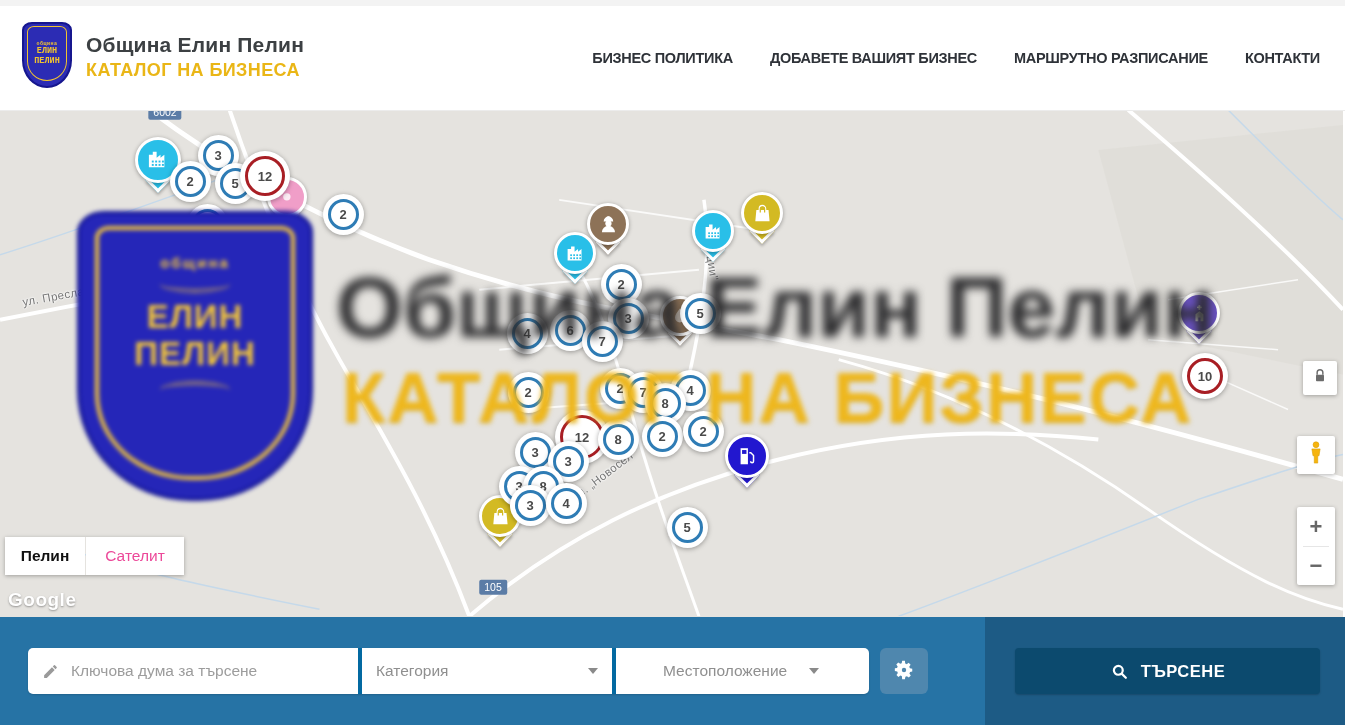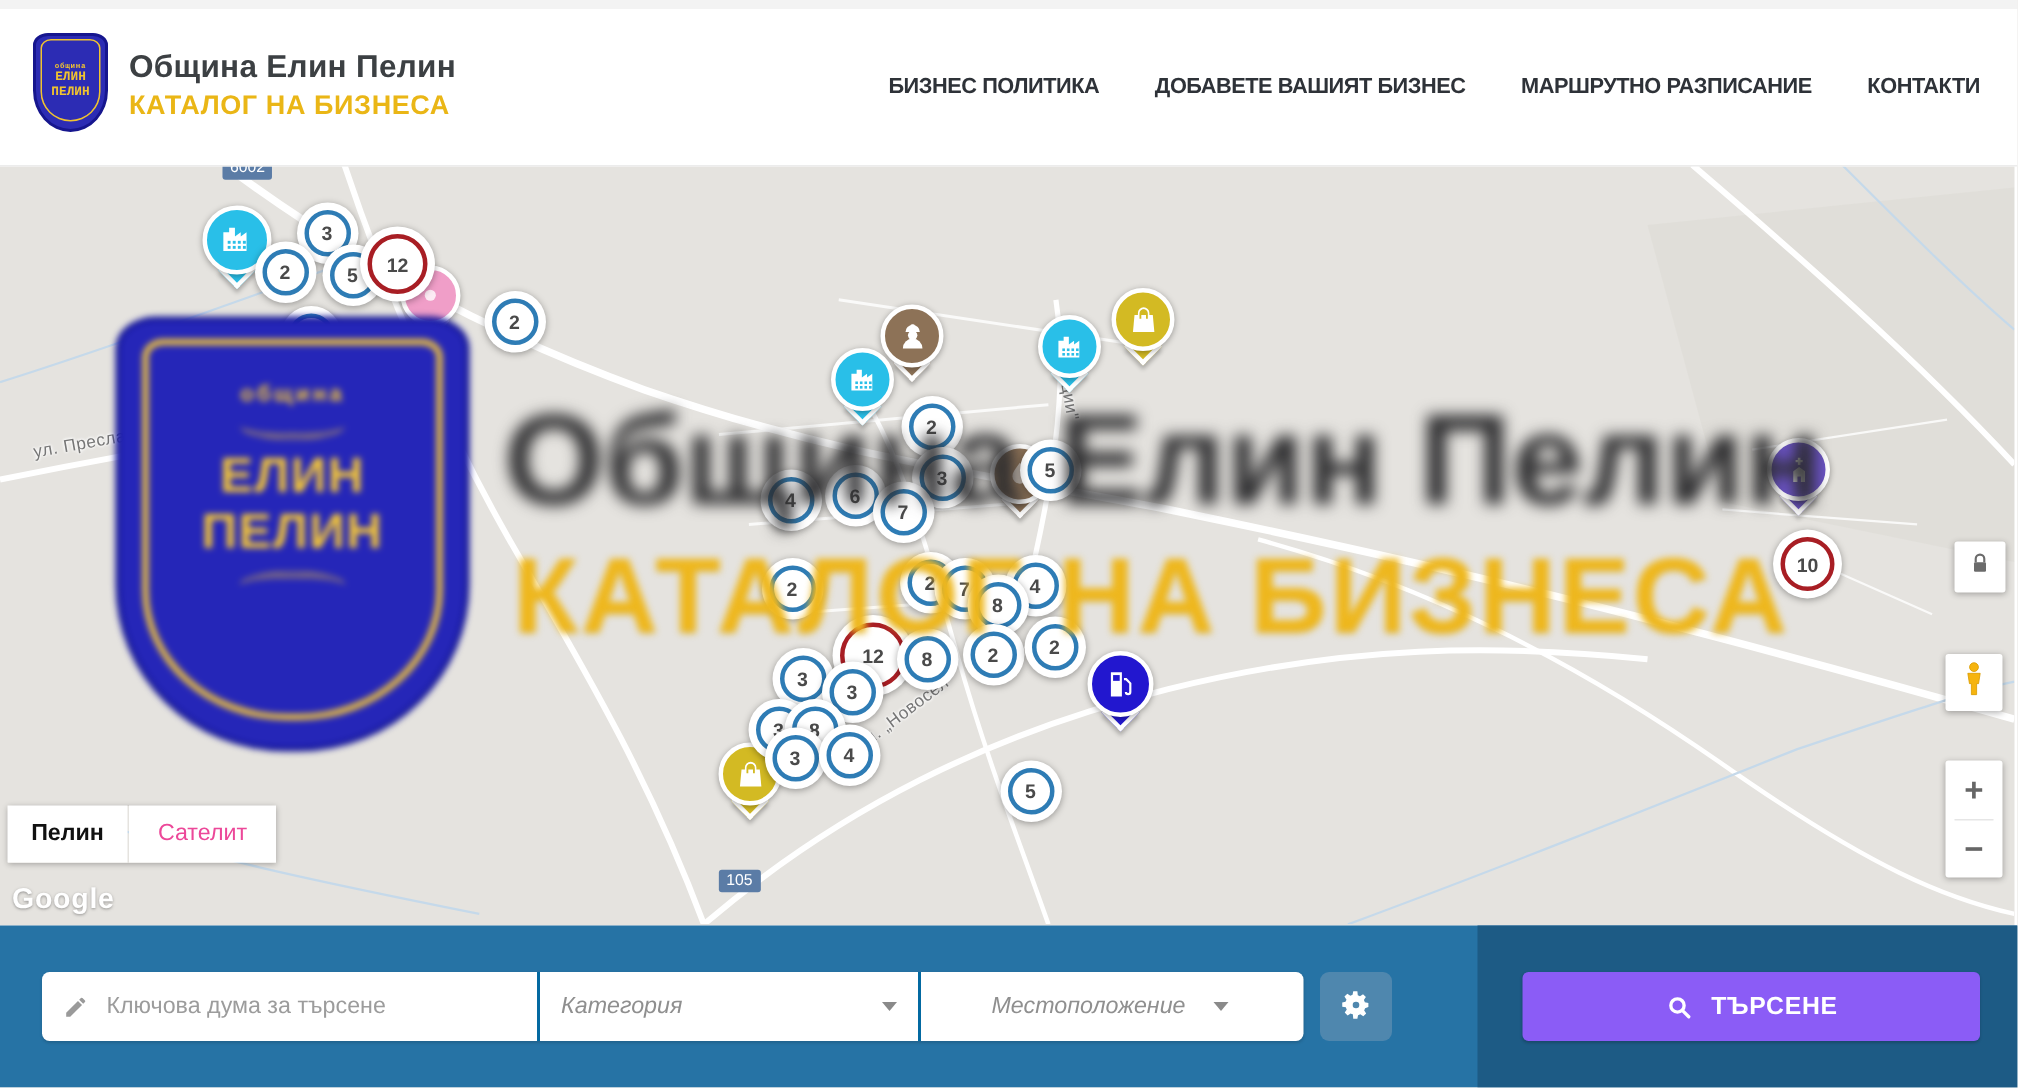"Категория" .seg-dd { border-left: 2px solid #0369a1 -> 4px solid #0369a1; font-style: italic -> none }
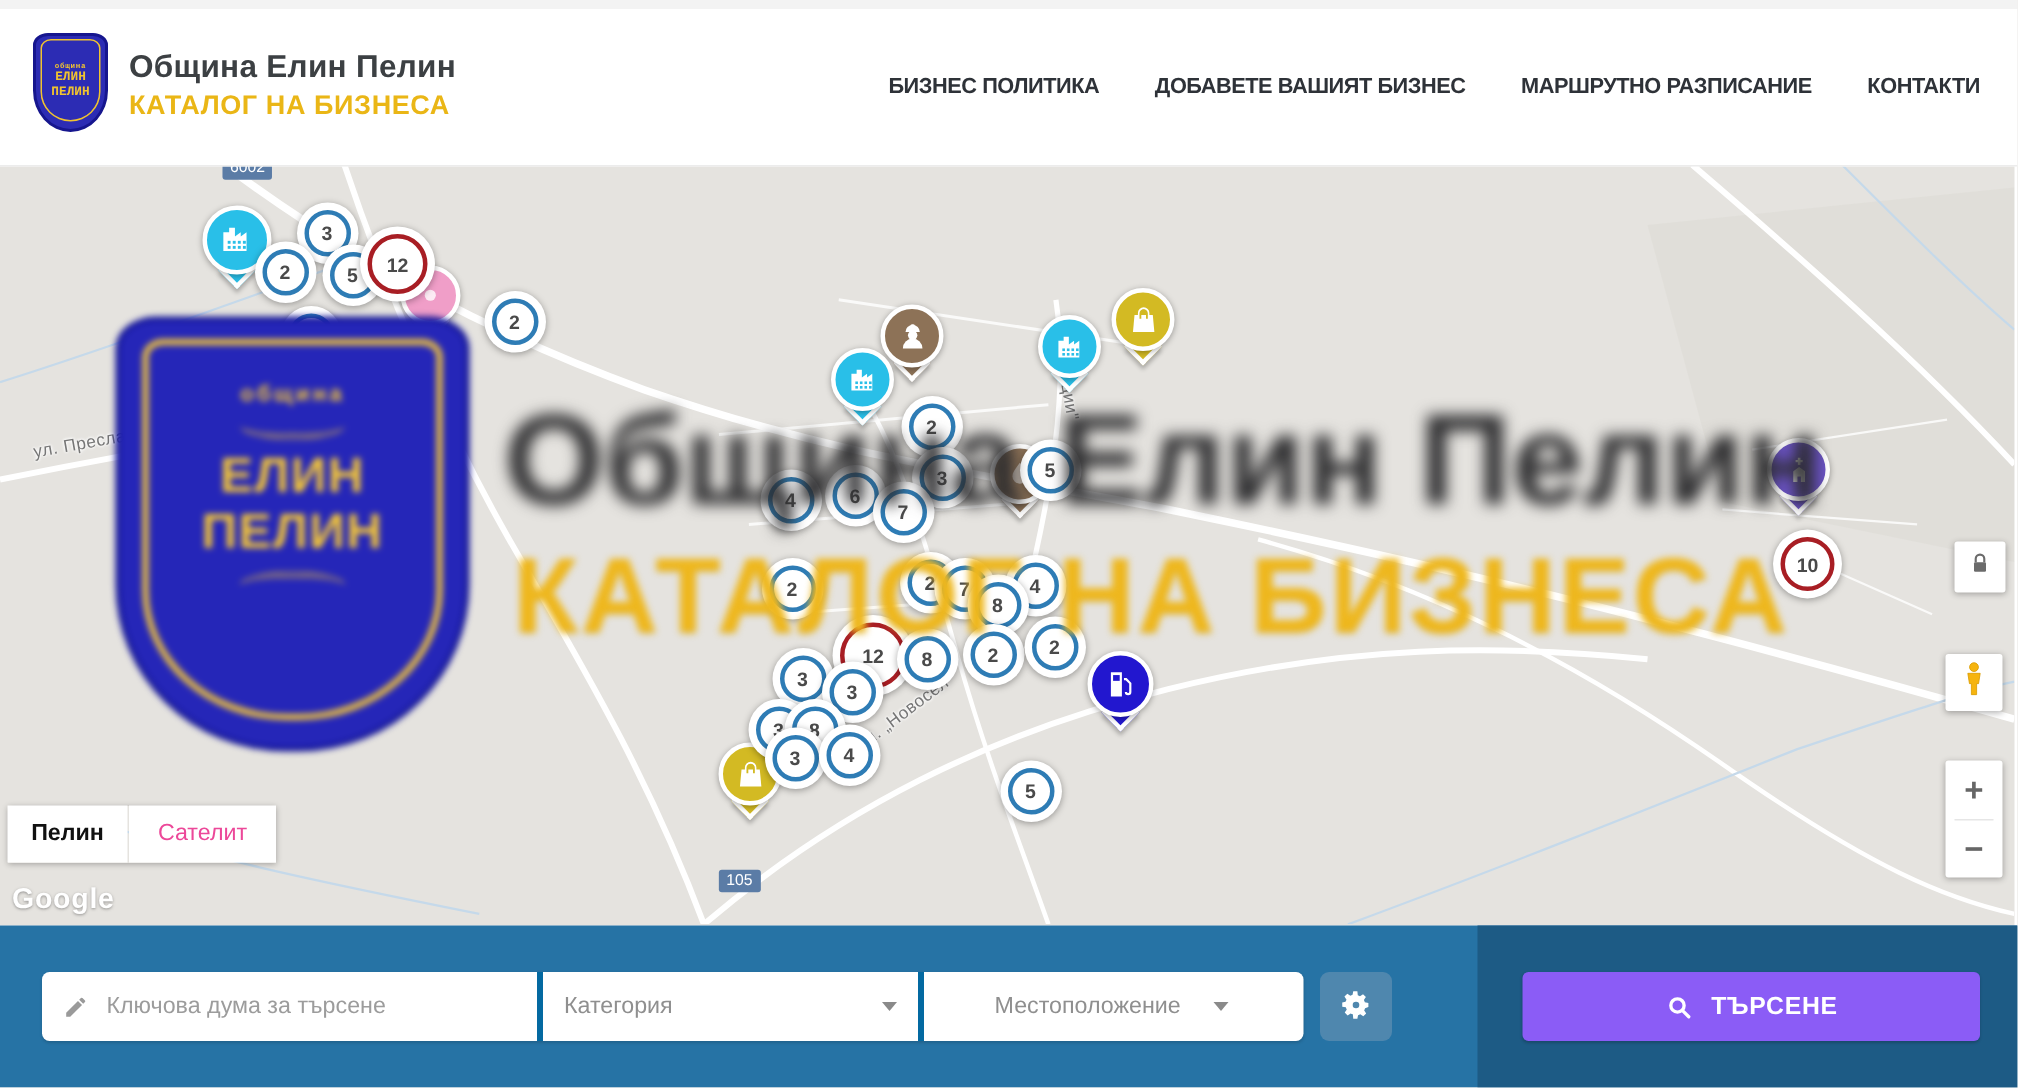"ТЪРСЕНЕ" .search-btn { background: #8b5cf6 -> #0c4a6e }
